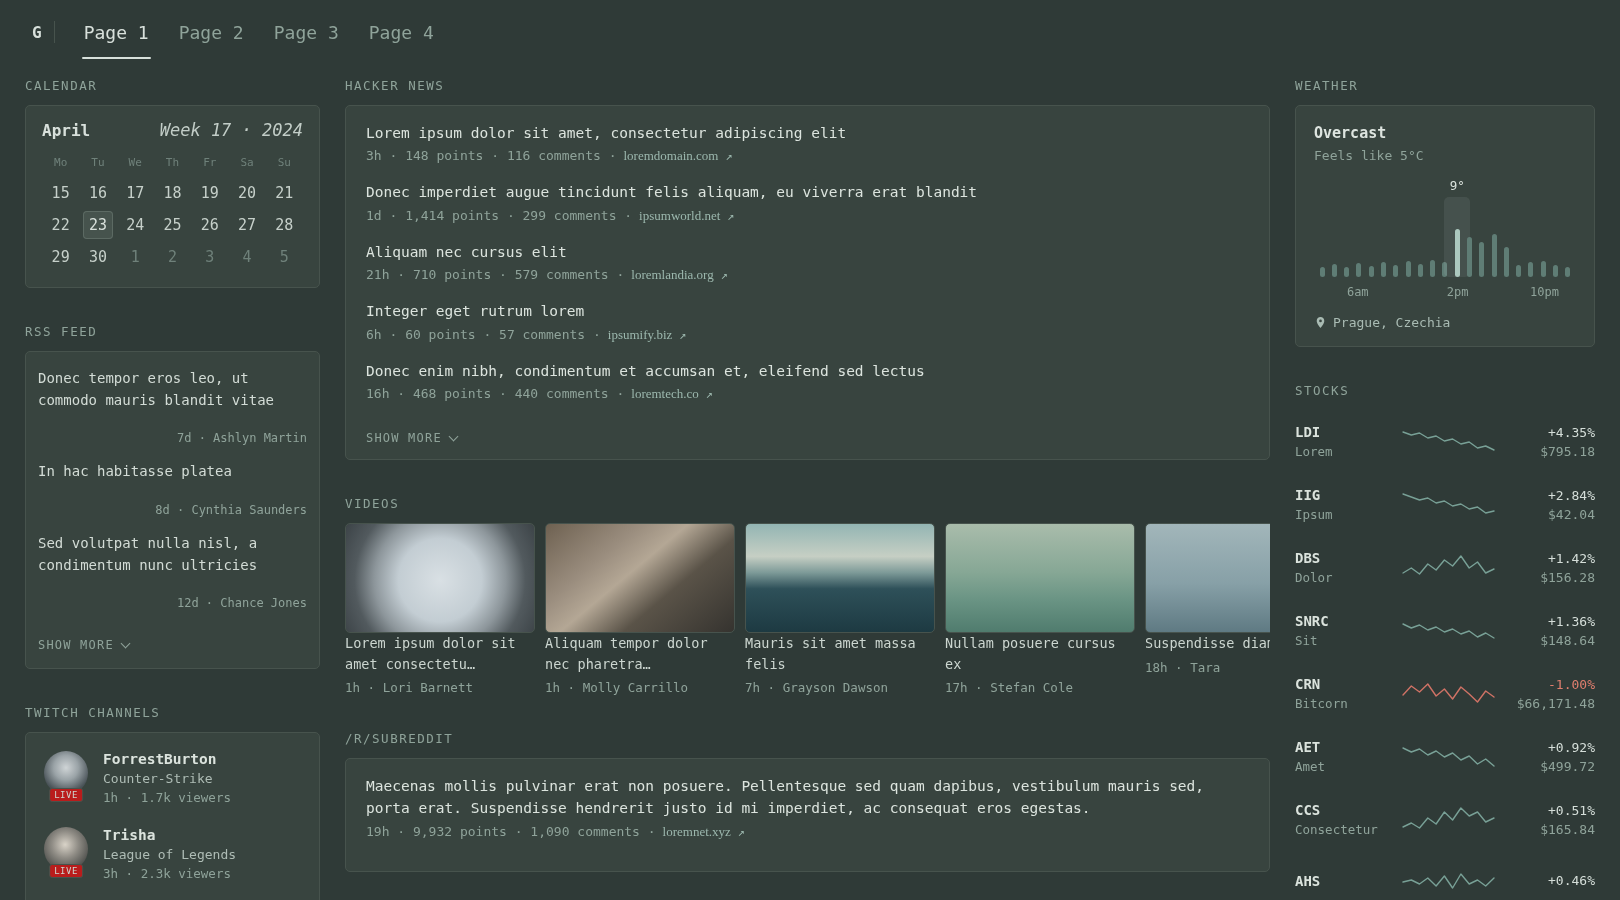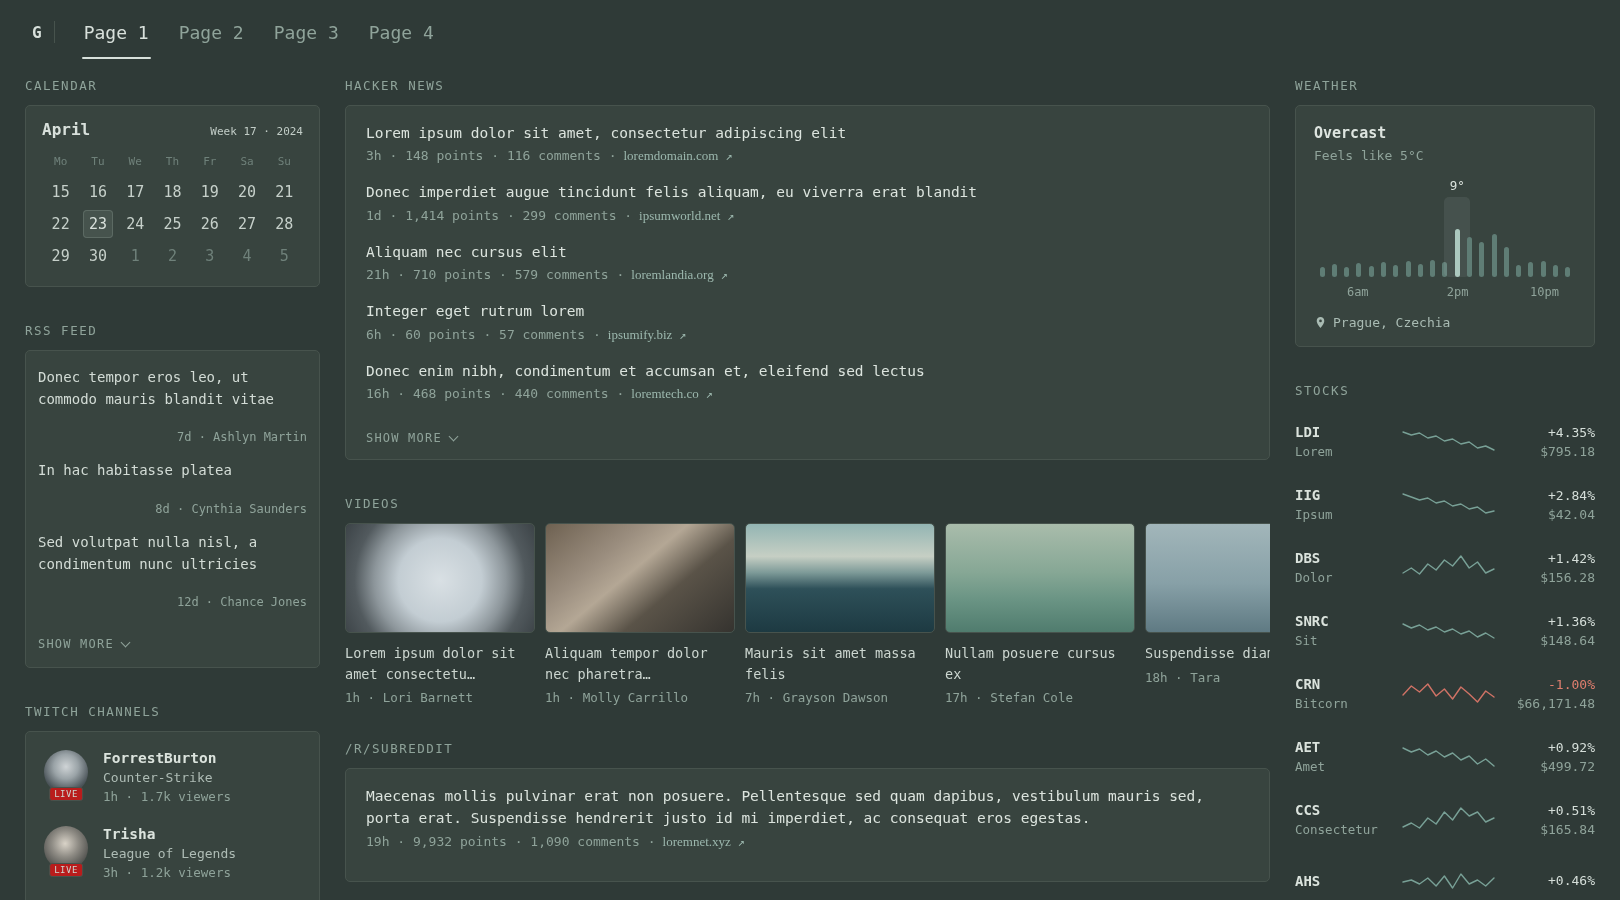"Week 17 · 2024" .cal-week { font-size: 11px -> 17px; font-style: none -> italic }
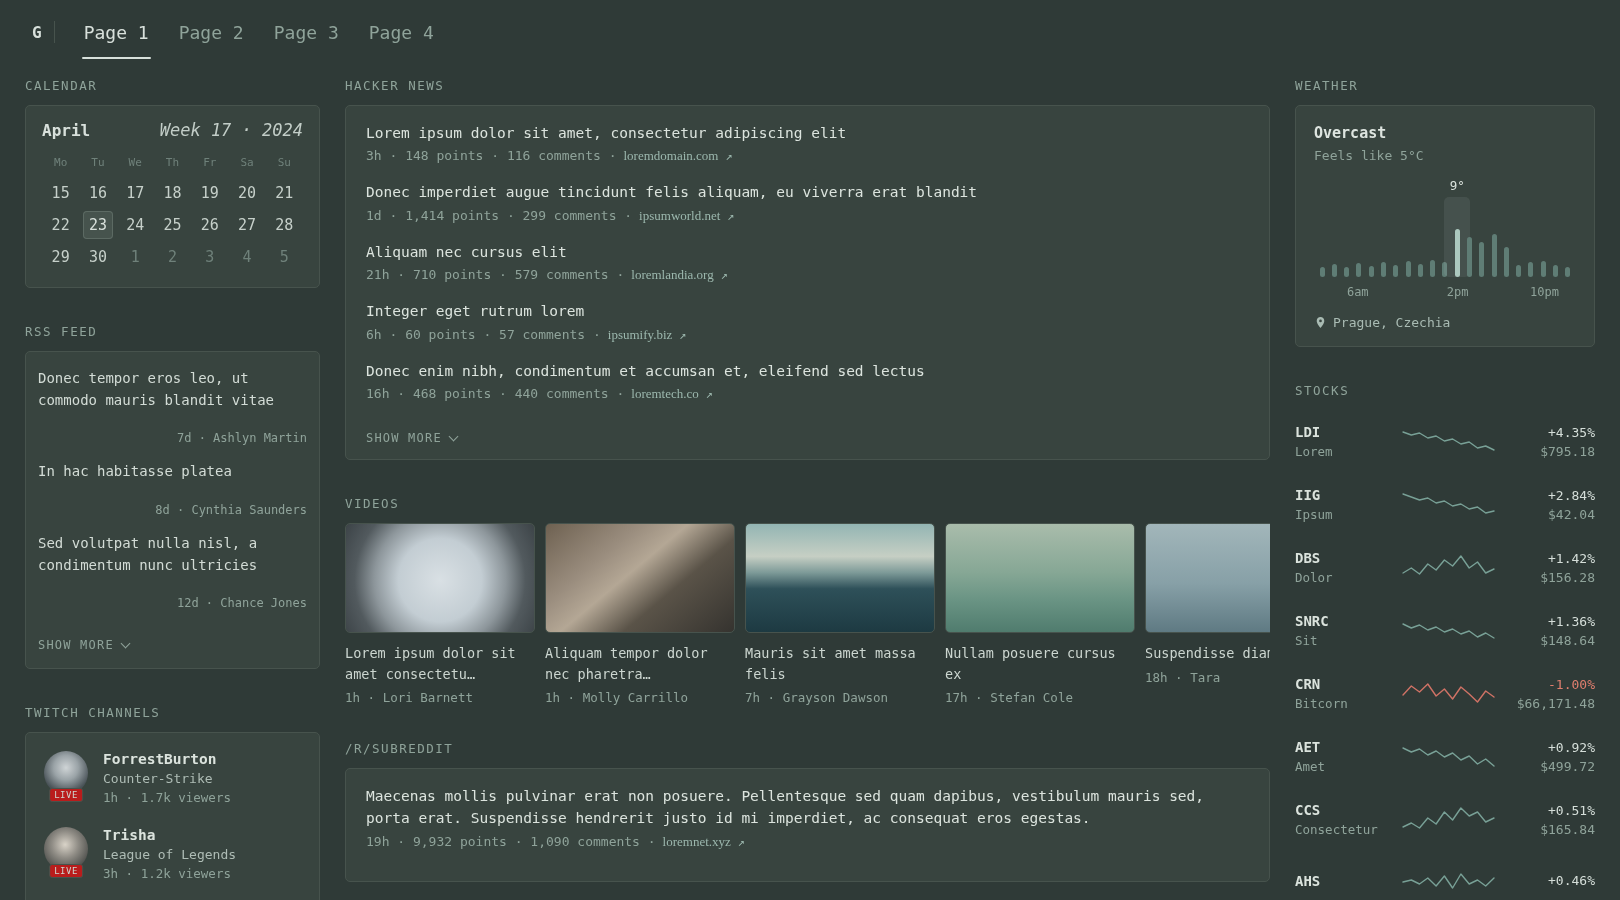"Lorem ipsum dolor sit amet" .video-title { margin-top: 10px -> none }
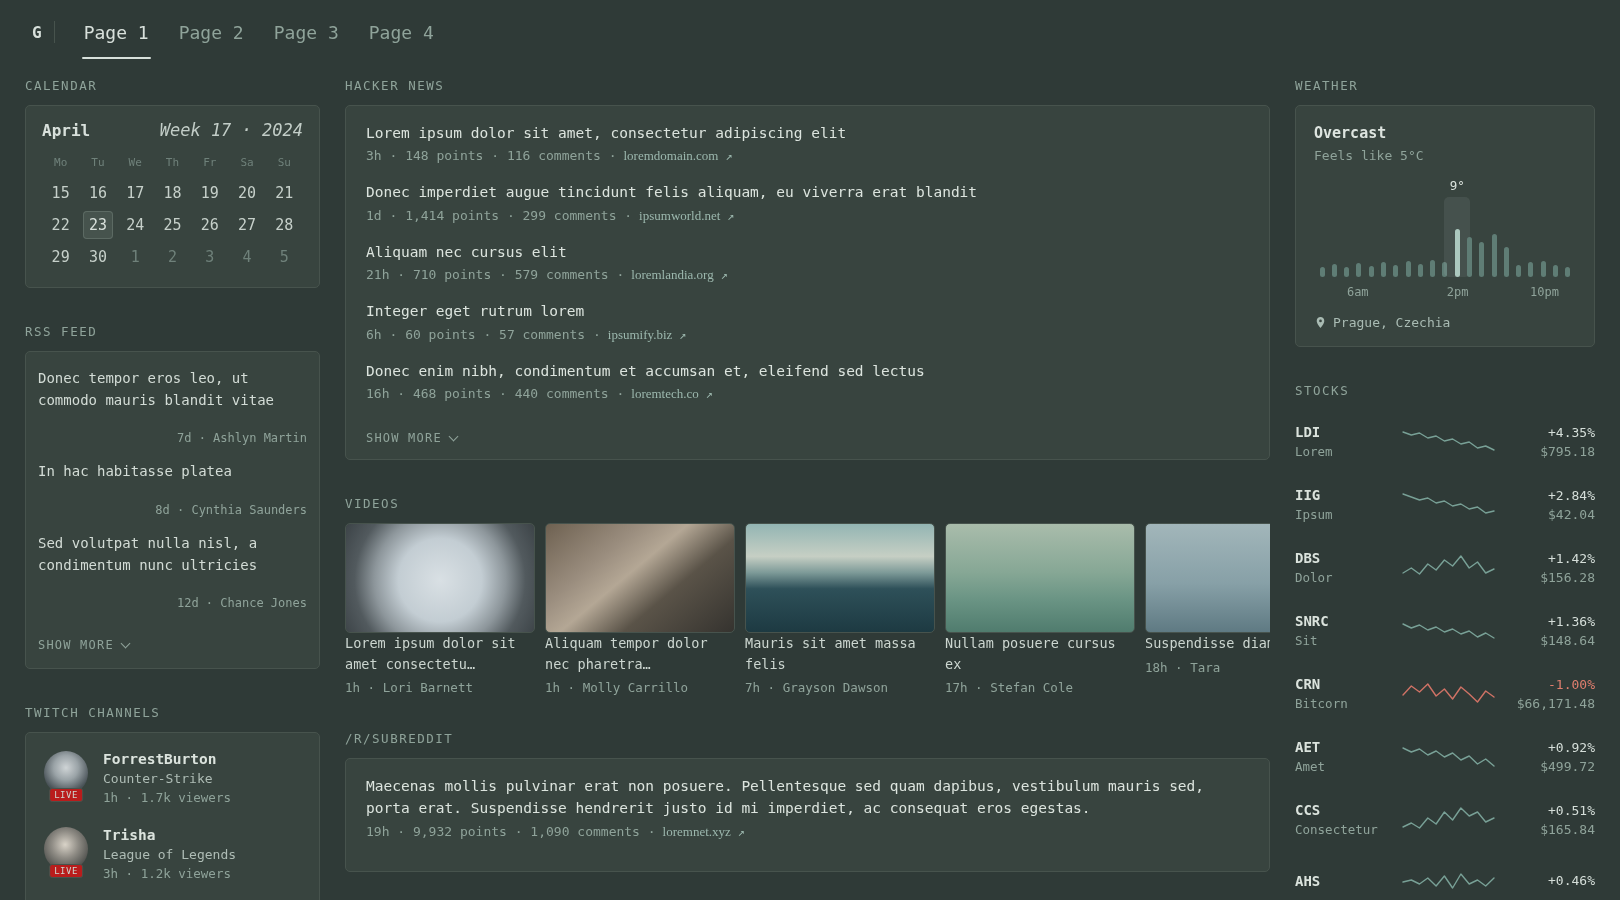"3h · 1.2k viewers" div.channel-meta { text: 1.2k -> 2.3k }
